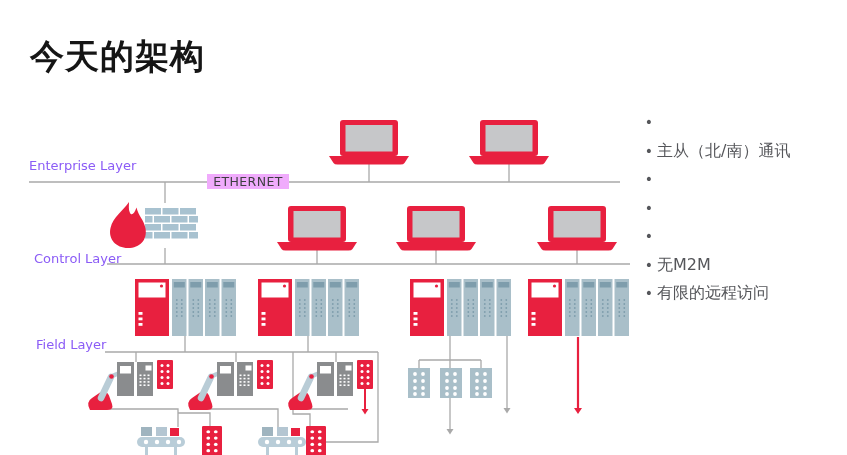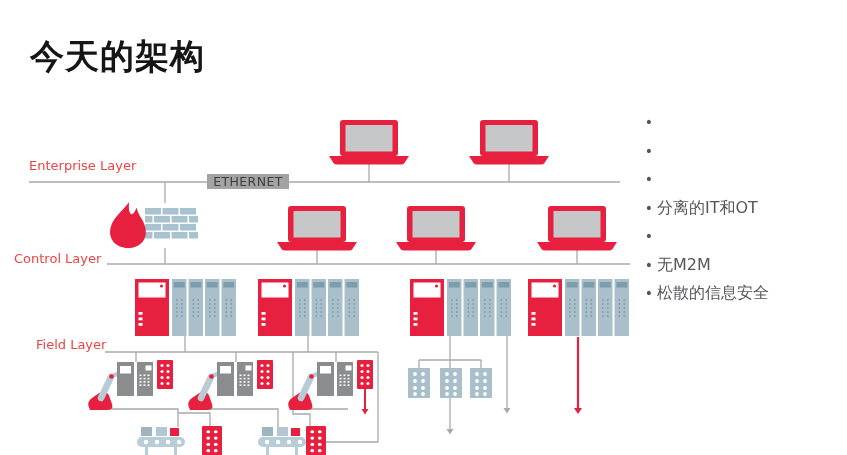"主从（北/南）通讯" span { html: none -> <span>主从（北/南）通讯</span> }
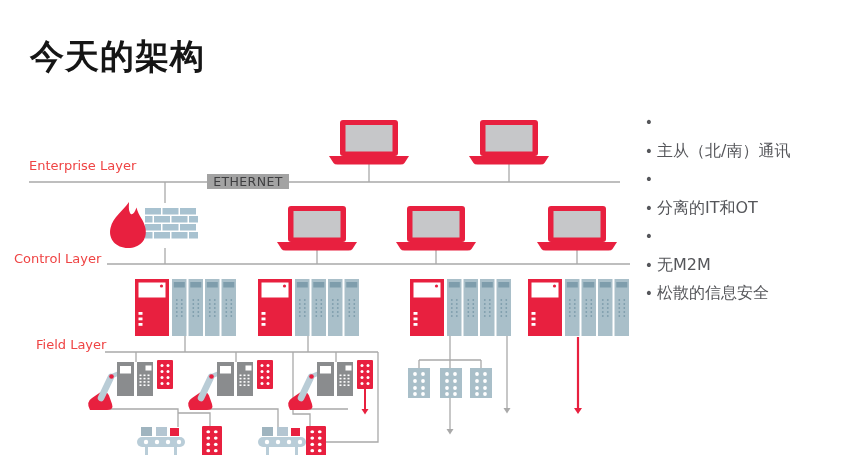"Enterprise Layer" .layer-label { color: #ef4444 -> #8b5cf6 }
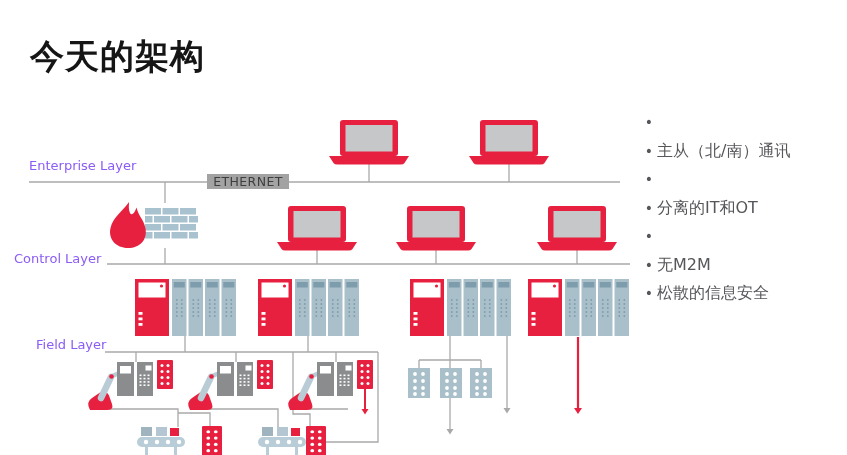"ETHERNET" .ethernet-label { background: #a3a3a3 -> #f0abfc }
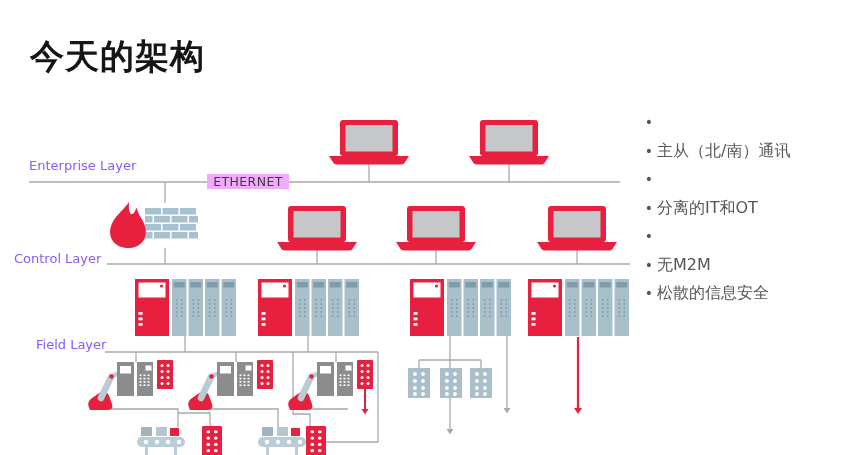"分离的IT和OT" span { html: <span>分离的IT和OT</span> -> none }
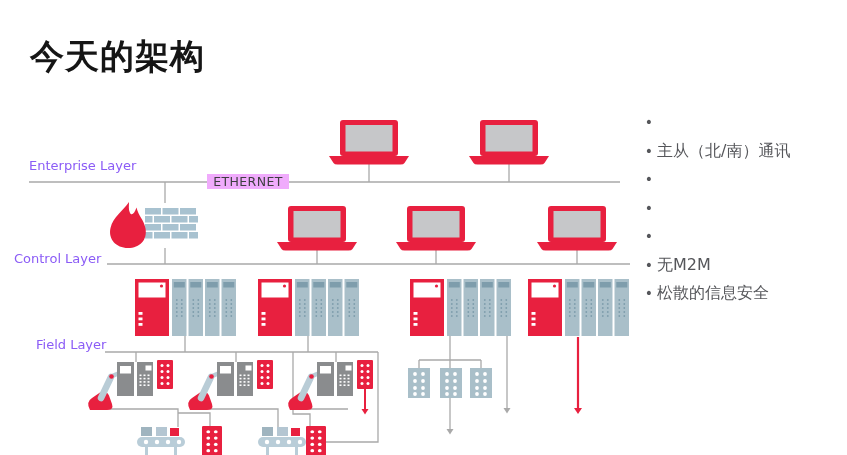"Control Layer" .lbl-control { left: 14px -> 34px }
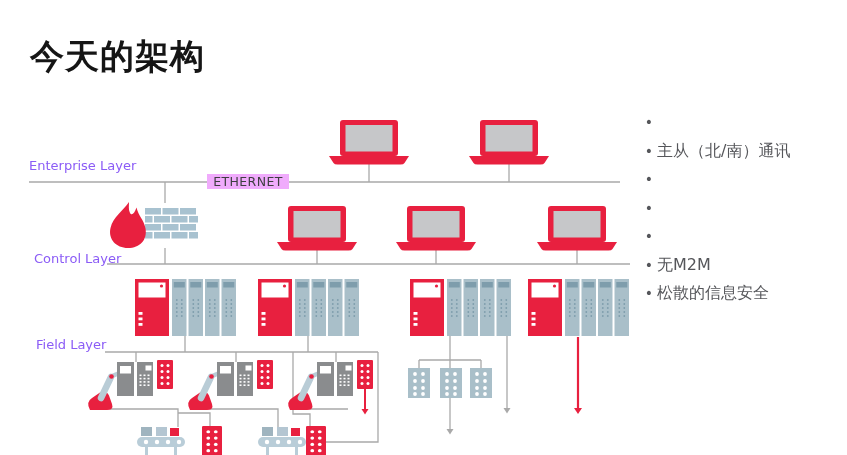"松散的信息安全" span { text: 松散的信息安全 -> 有限的远程访问 }
